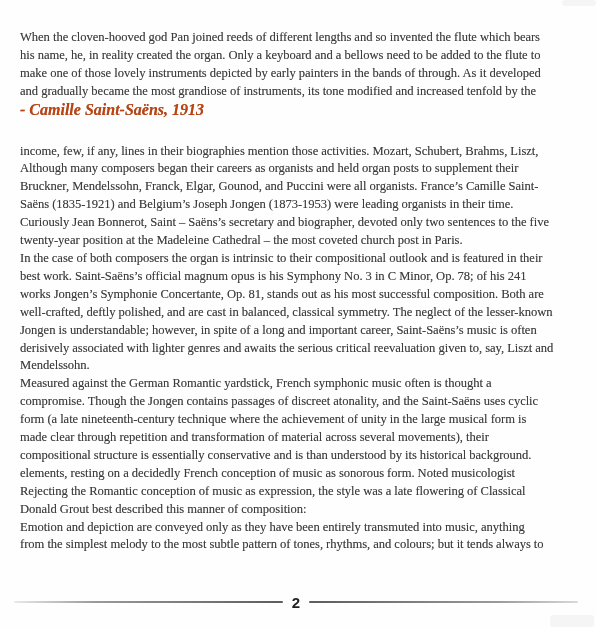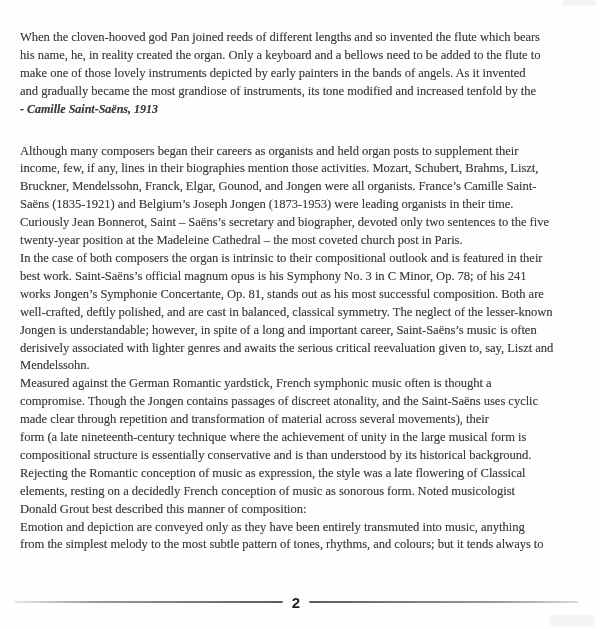"make one of those lovely" div.line { text: angels. As it invented -> through. As it developed }
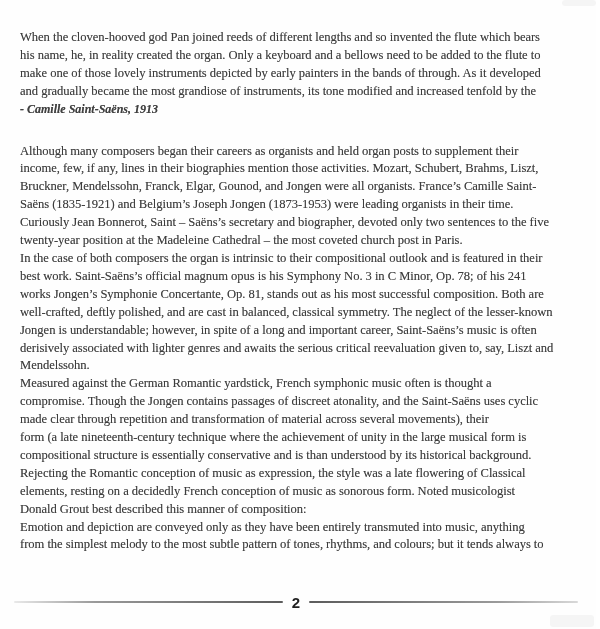"- Camille Saint-Saëns, 1913" .attribution { color: #404040 -> #c2410c; font-size: 12px -> 16px }
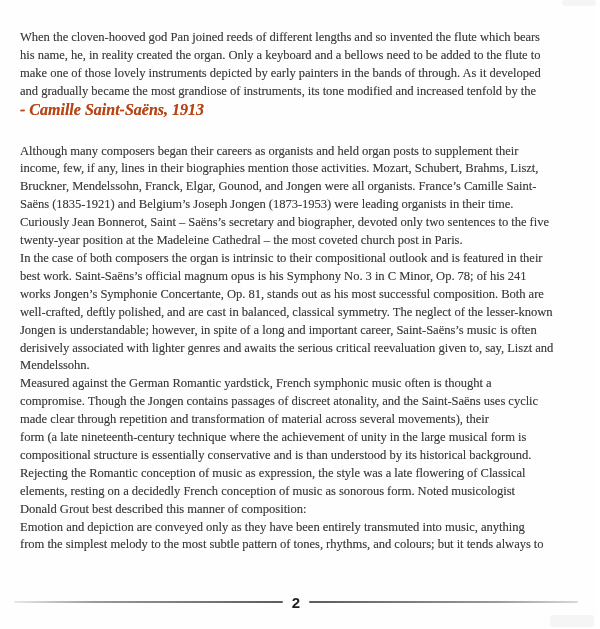"Although many composers began their" div.line { order: before "income, few, if any, lines" -> after "income, few, if any, lines" }
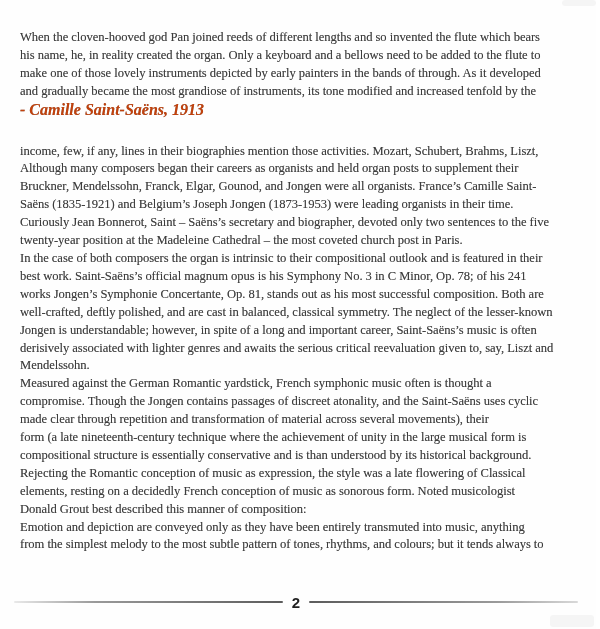"Bruckner, Mendelssohn, Franck, Elgar," div.line { text: Jongen -> Puccini }
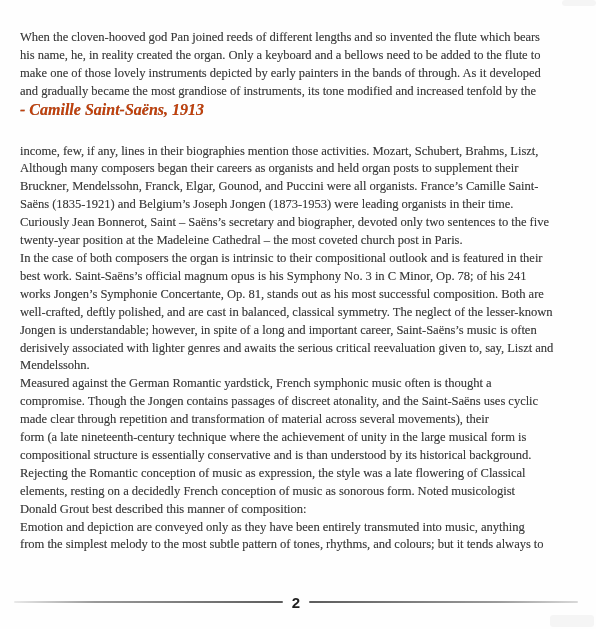"made clear through repetition and" div.line { order: before "form (a late nineteenth-century" -> after "form (a late nineteenth-century" }
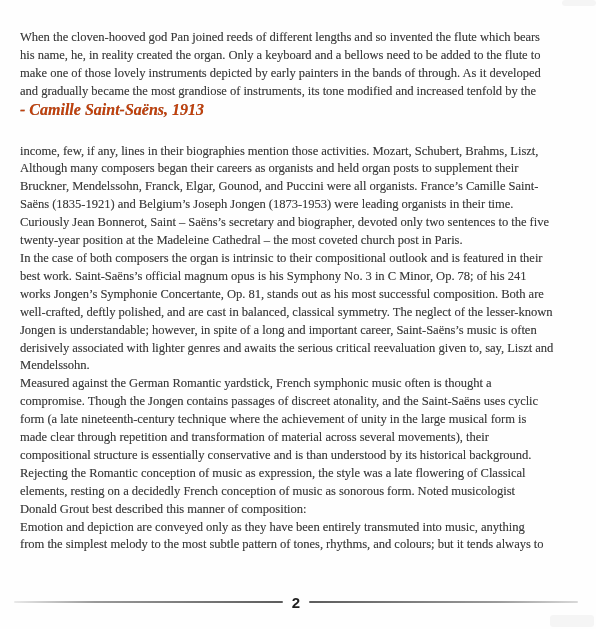"Rejecting the Romantic conception of" div.line { order: before "elements, resting on a decidedly" -> after "elements, resting on a decidedly" }
